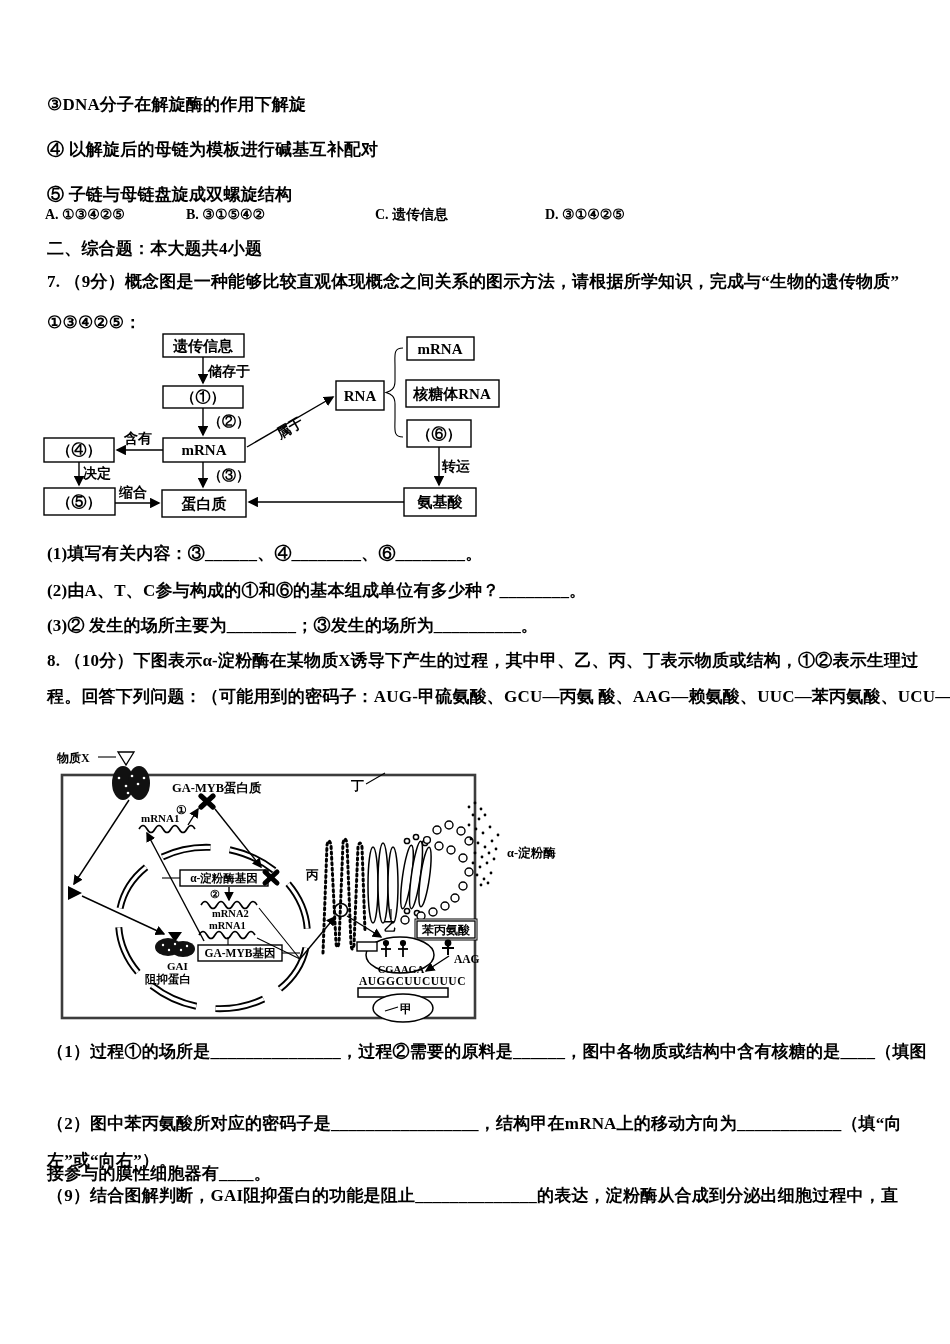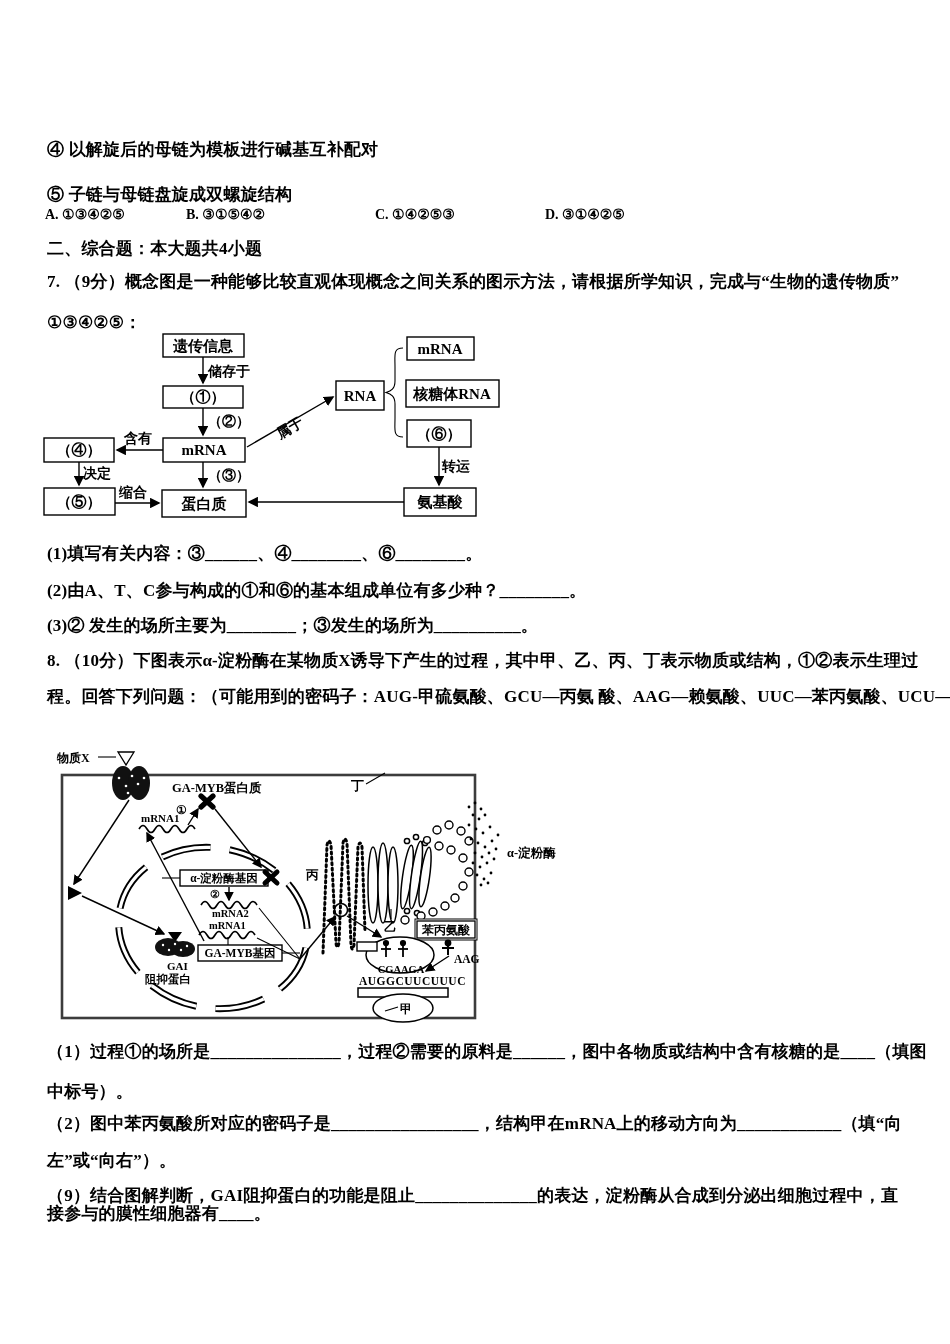"③DNA分子在解旋酶的作用下解旋" div.line { html: none -> <div>③DNA分子在解旋酶的作用下解旋</div> }
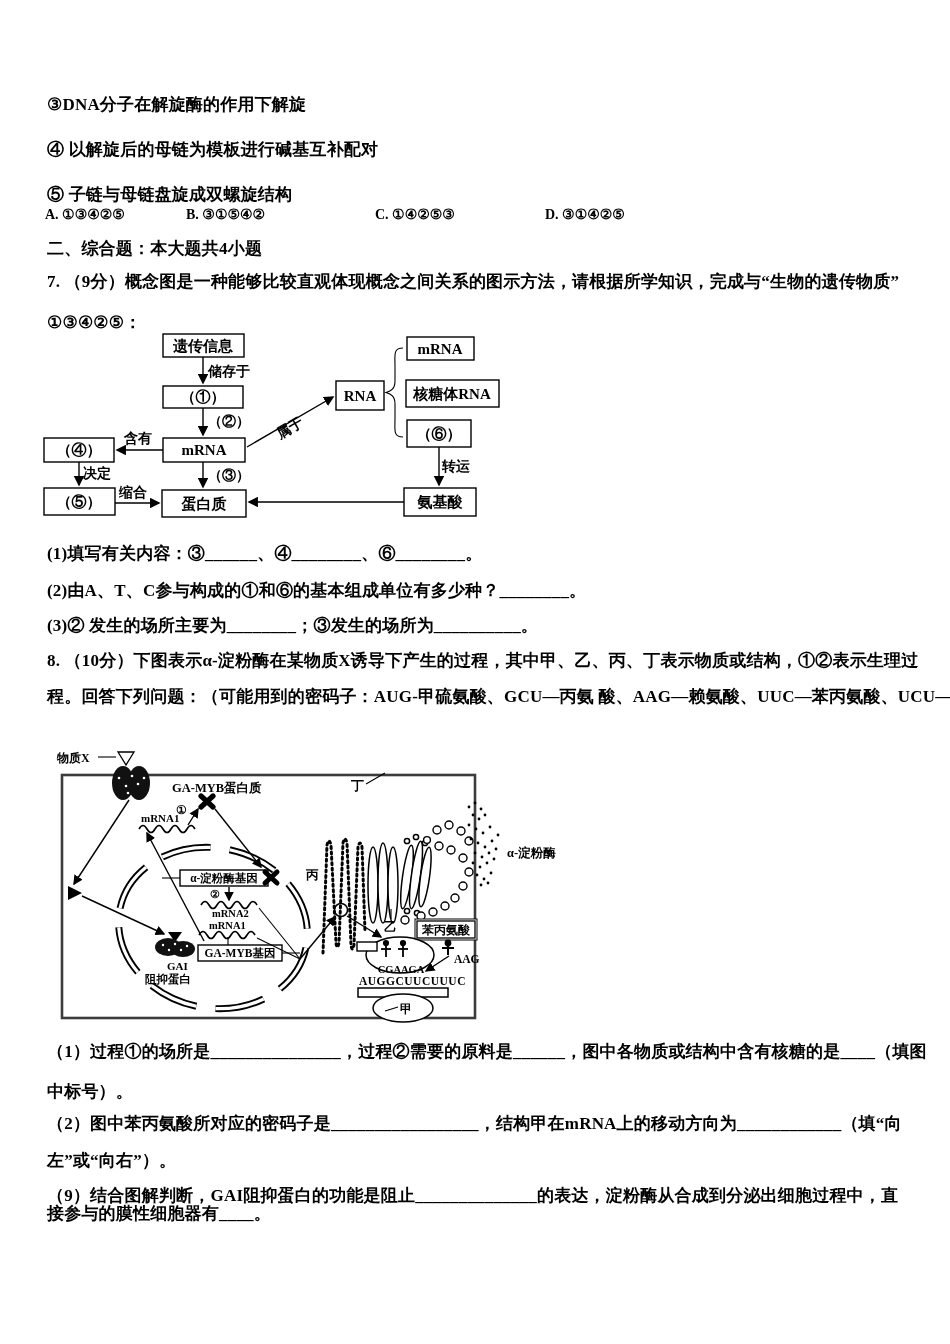"C. ①④②⑤③" span.opt { text: ①④②⑤③ -> 遗传信息 }
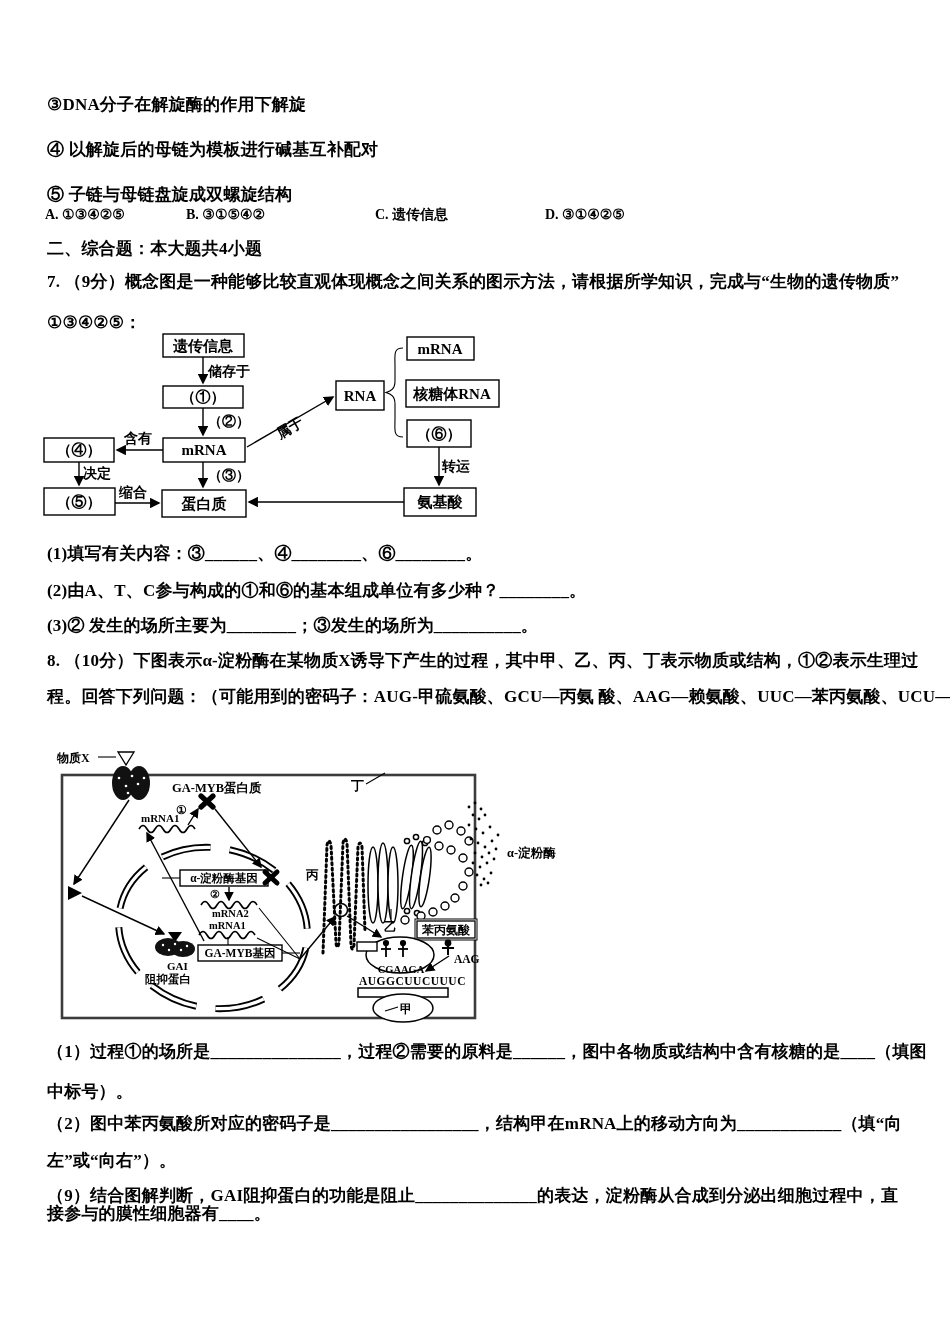"中标号）。" div.line { html: <div>中标号）。</div> -> none }
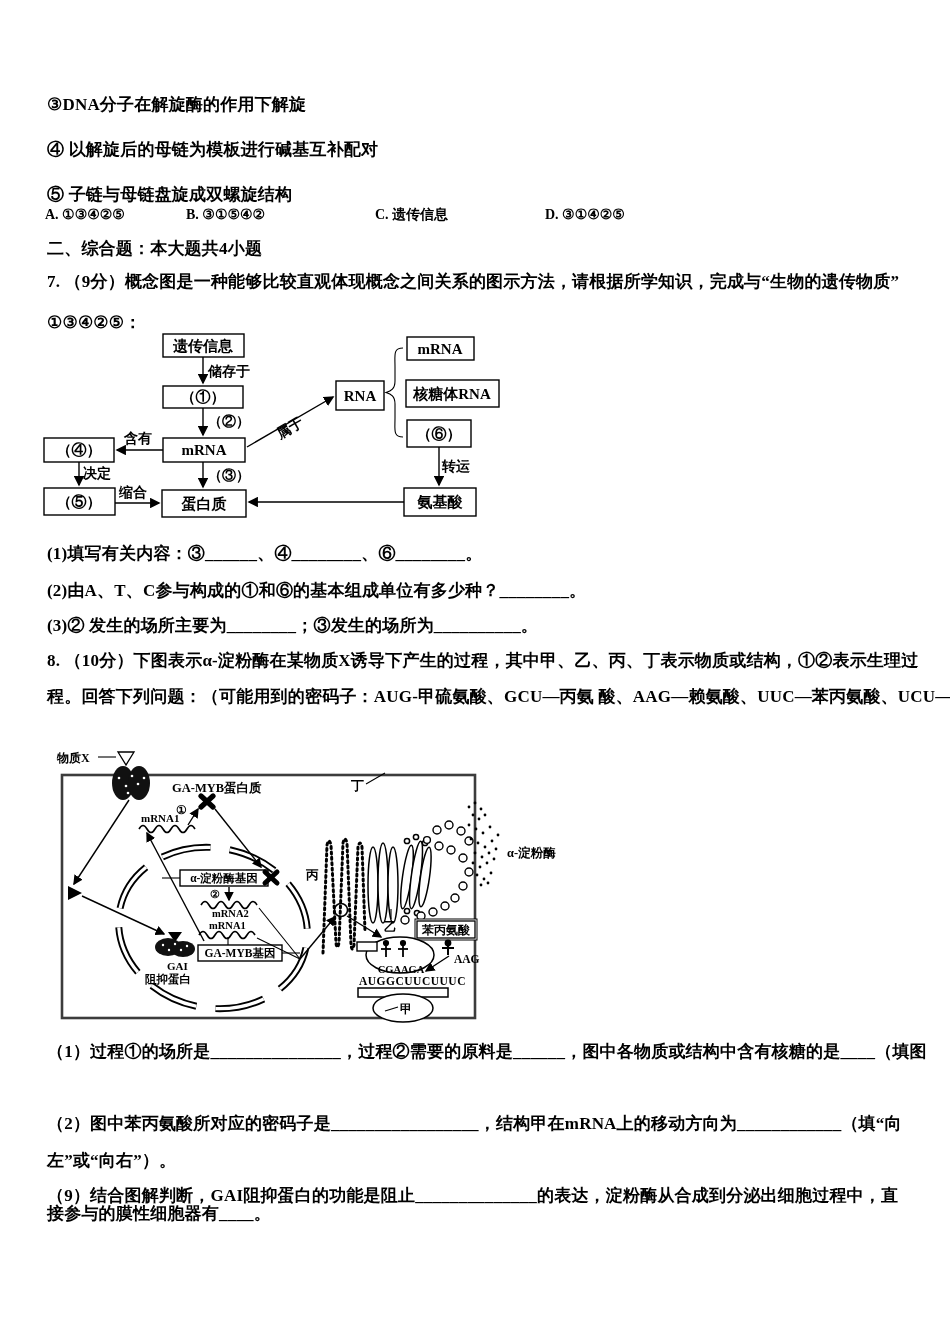"接参与的膜性细胞器有____。" div.line { top: 1202px -> 1162px }
